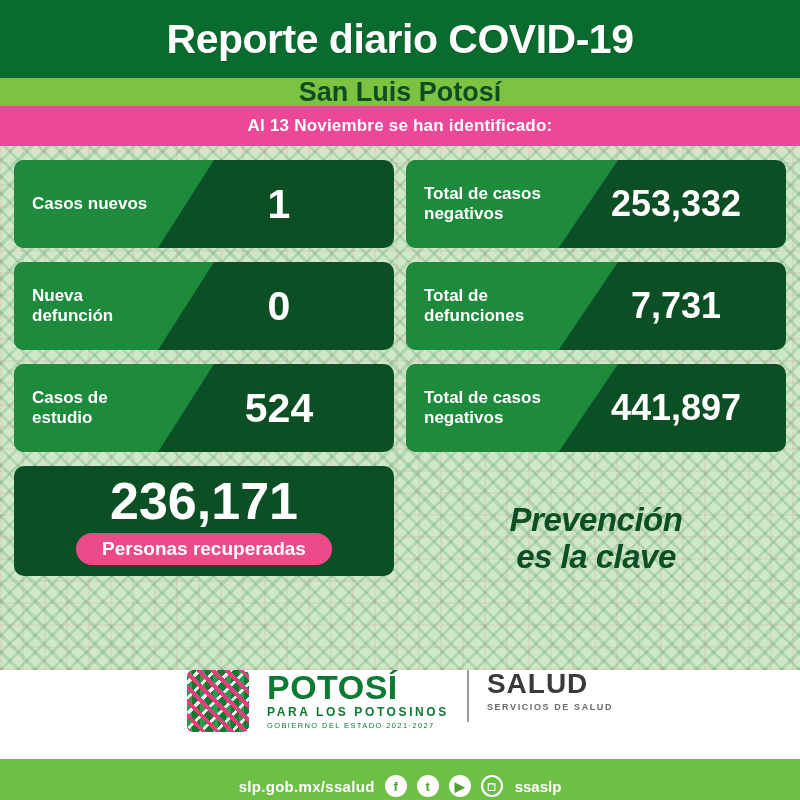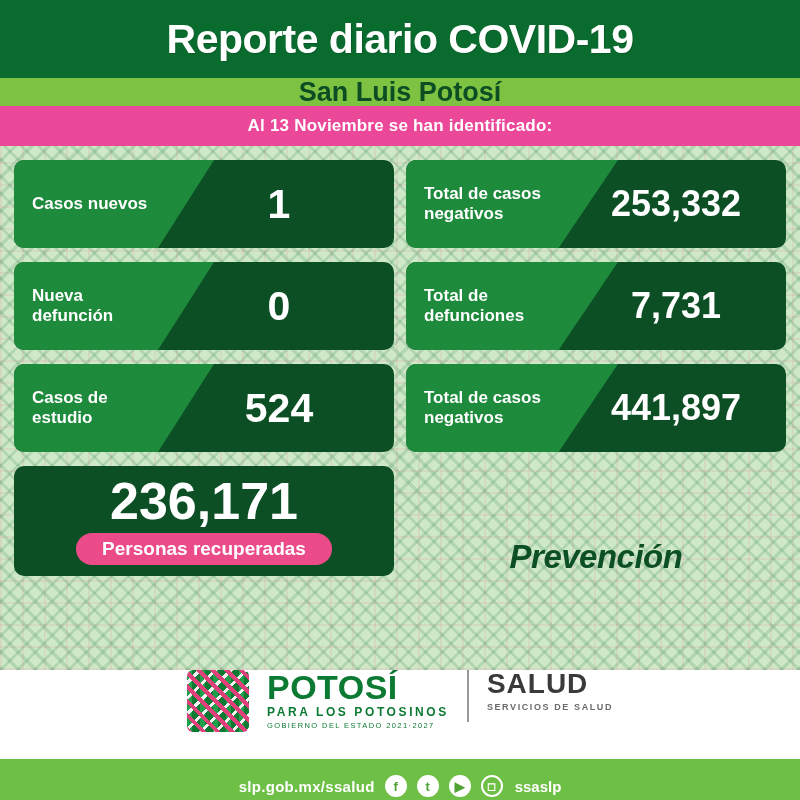"es la clave" span { html: none -> <span>es la clave</span> }
